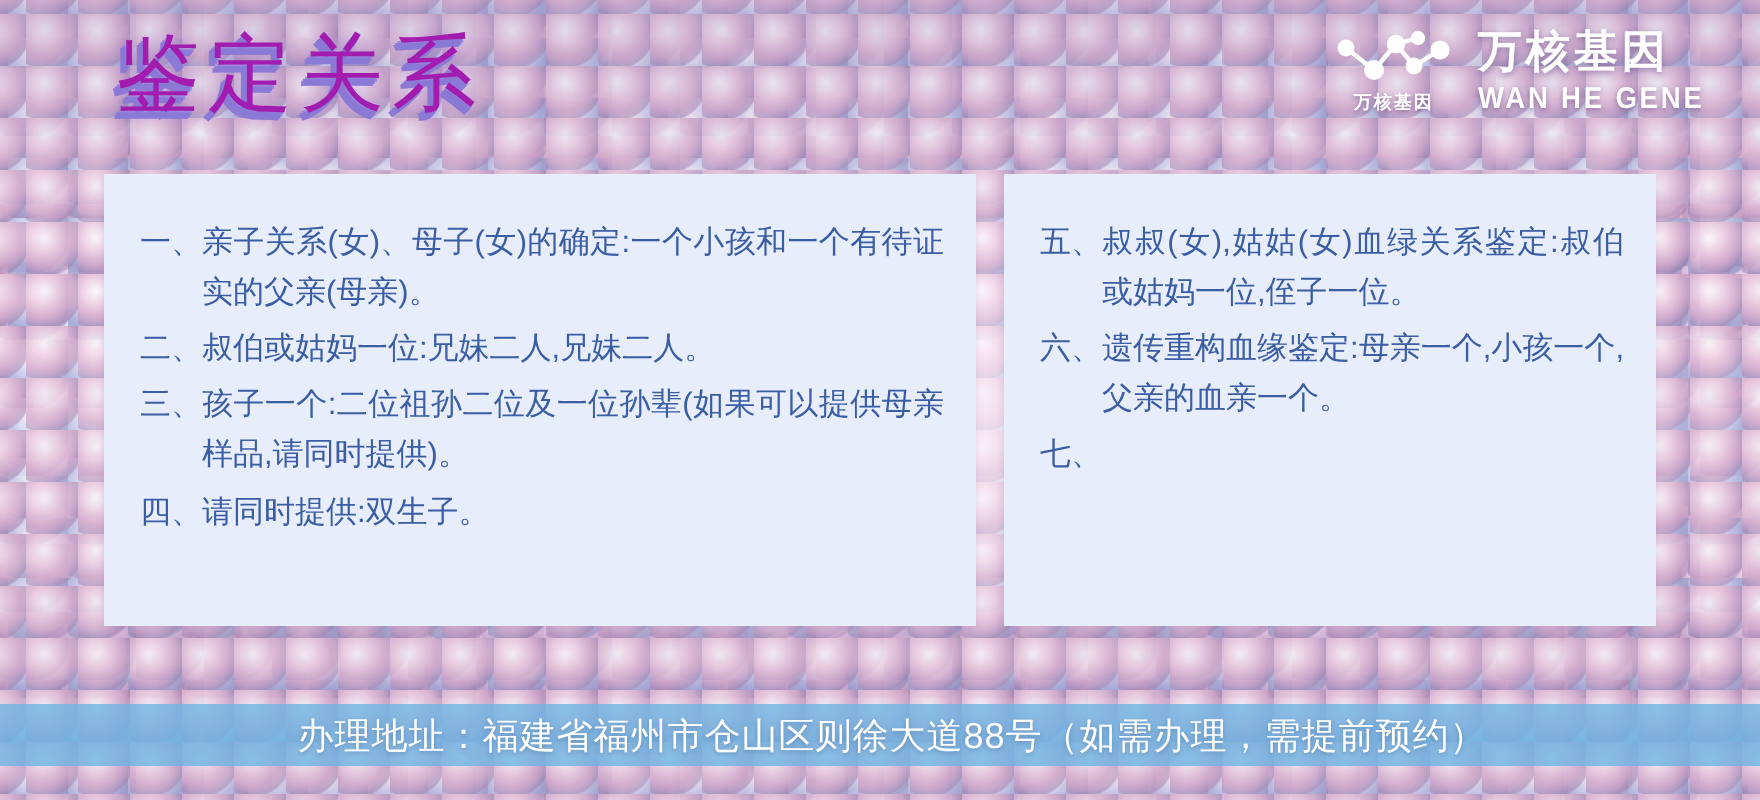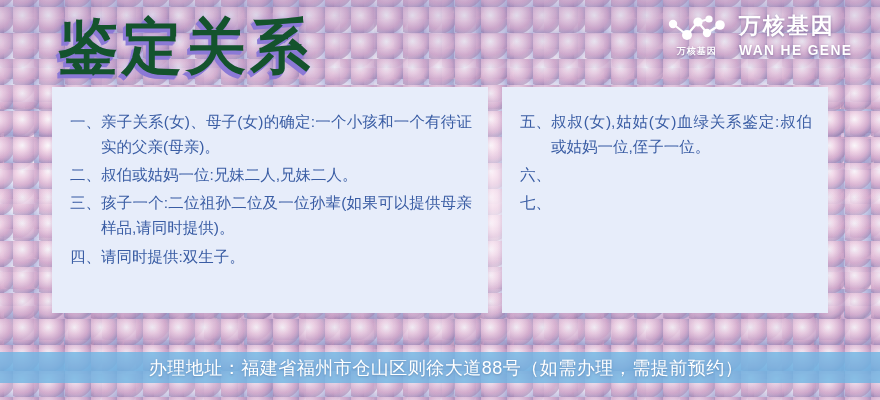"鉴定关系" .title { color: #14532d -> #a21caf; font-size: 60px -> 42px; font-weight: bold -> normal }
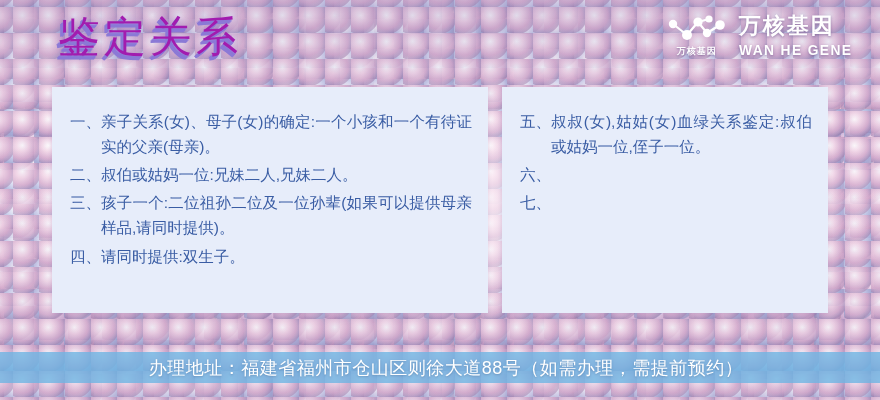"遗传重构血缘鉴定:母亲一个,小孩一个,父亲的血亲一个。" span.item-text { html: none -> <span>遗传重构血缘鉴定:母亲一个,小孩一个,父亲的血亲一个。</span> }
